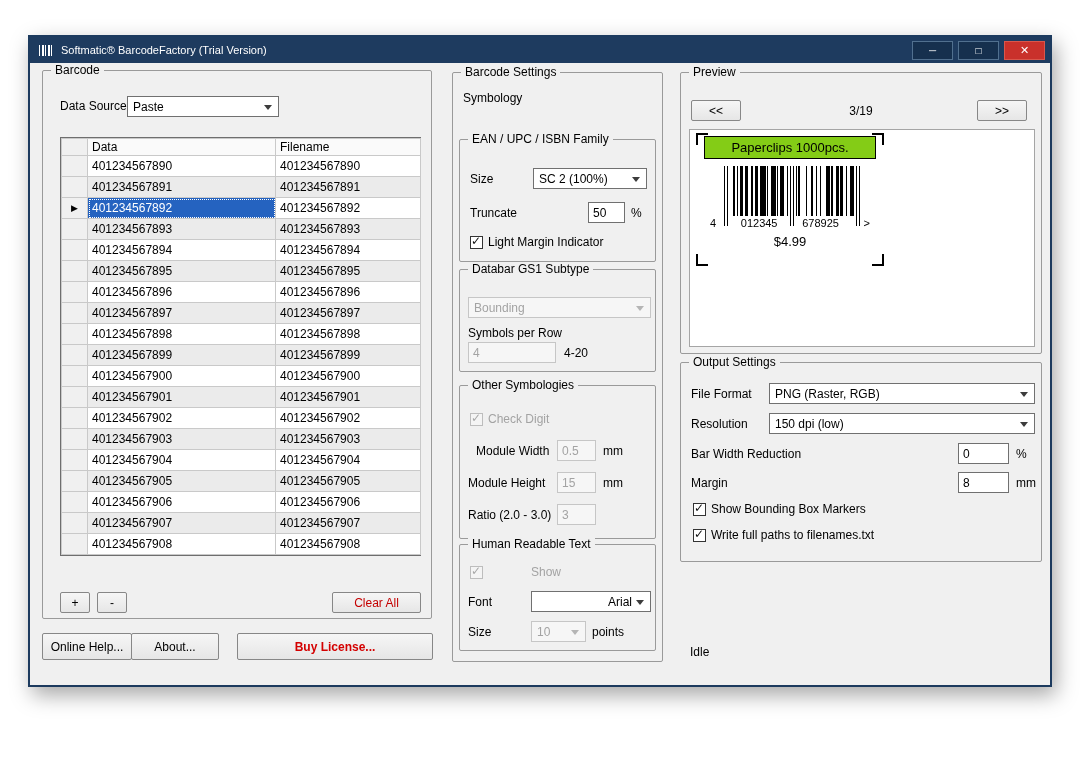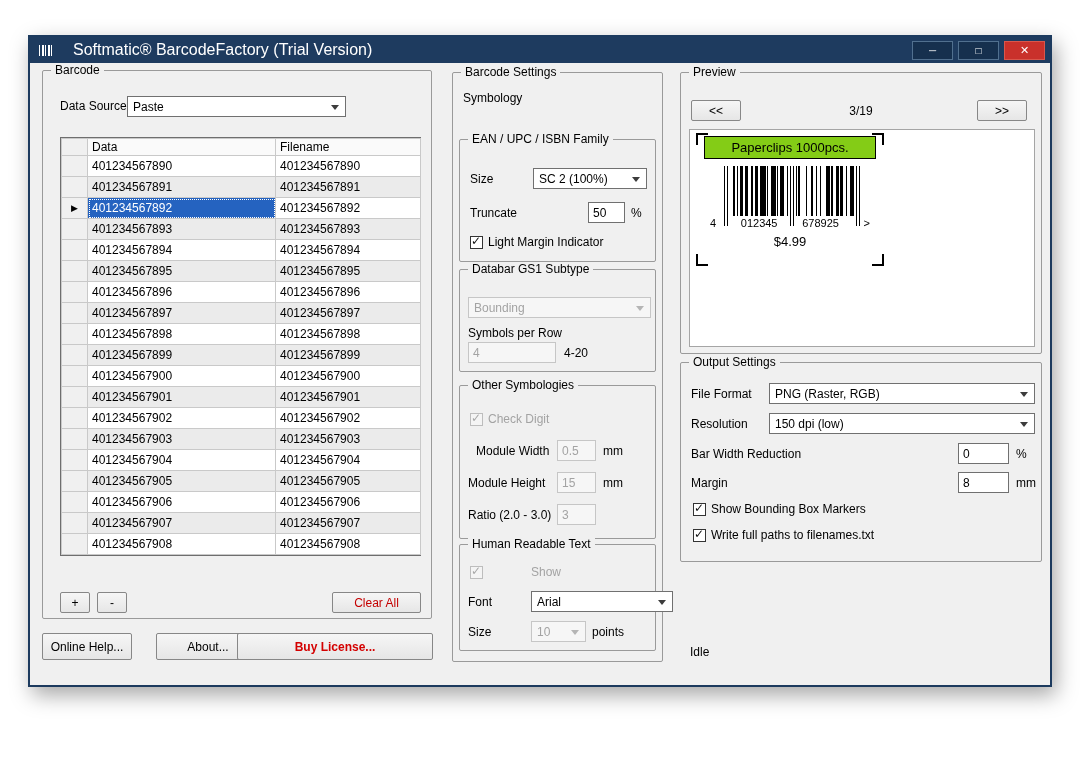"Softmatic® BarcodeFactory (Trial" .title-text { font-size: 16px -> 11px; margin-left: 12px -> none }
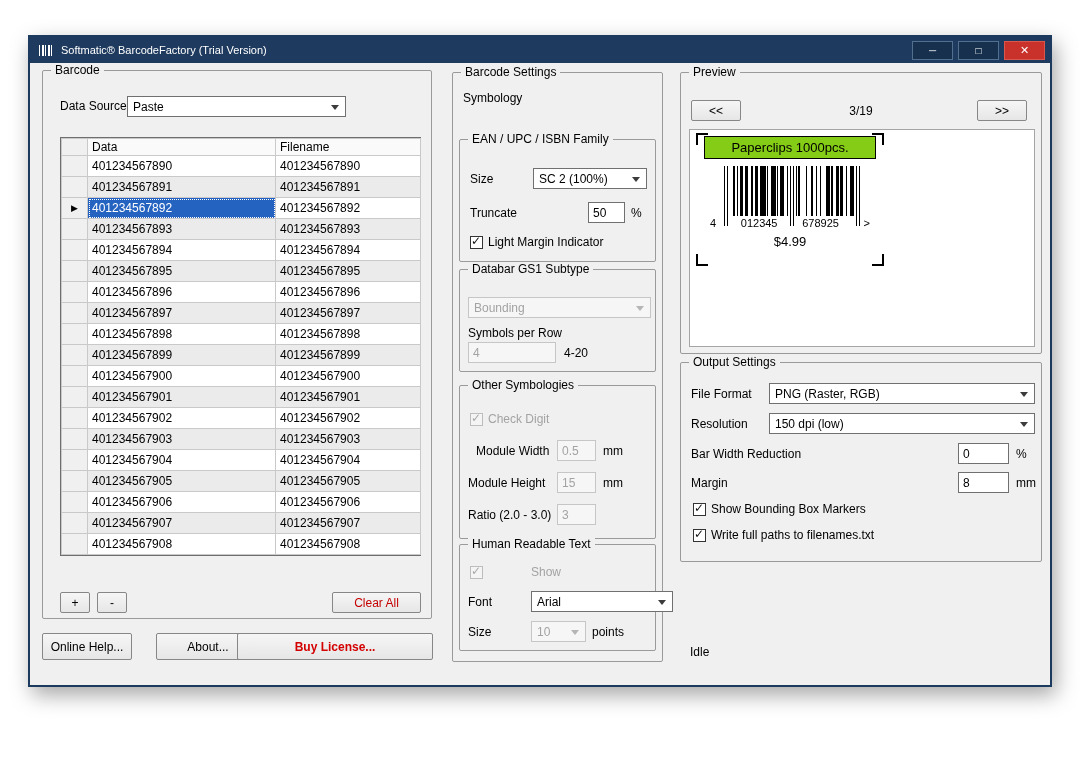"Paste" .ds-combo { width: 219px -> 152px }
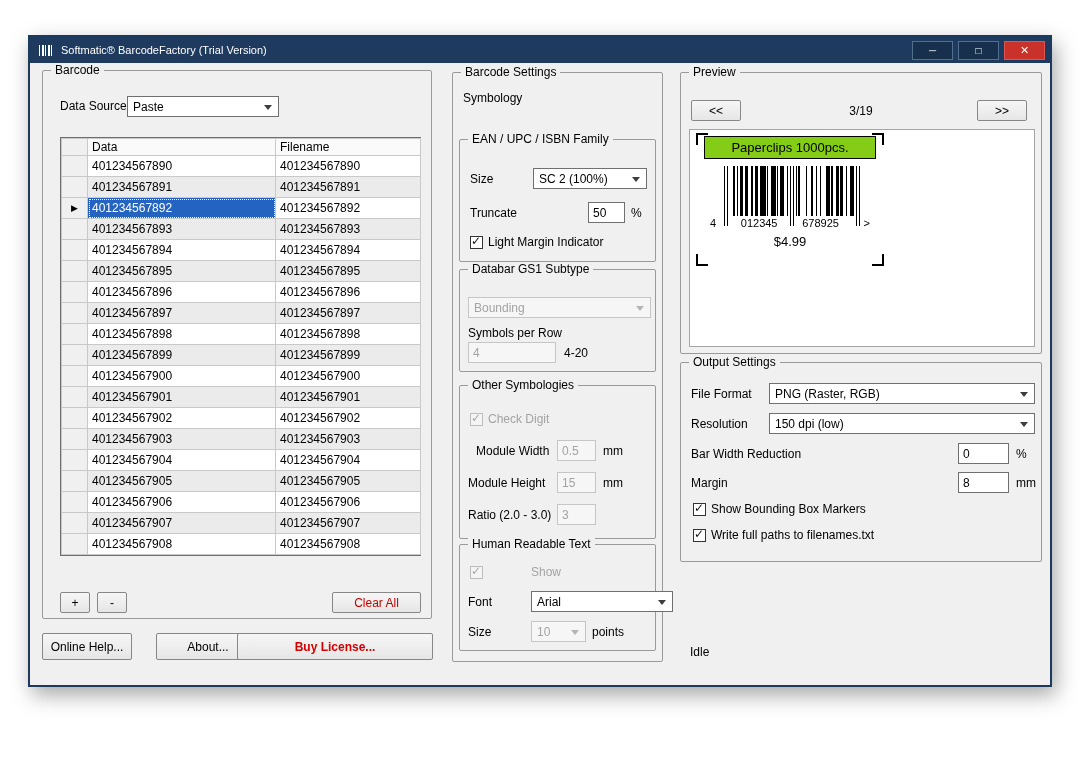"Arial" .font-combo { justify-content: none -> flex-end; width: 142px -> 120px }
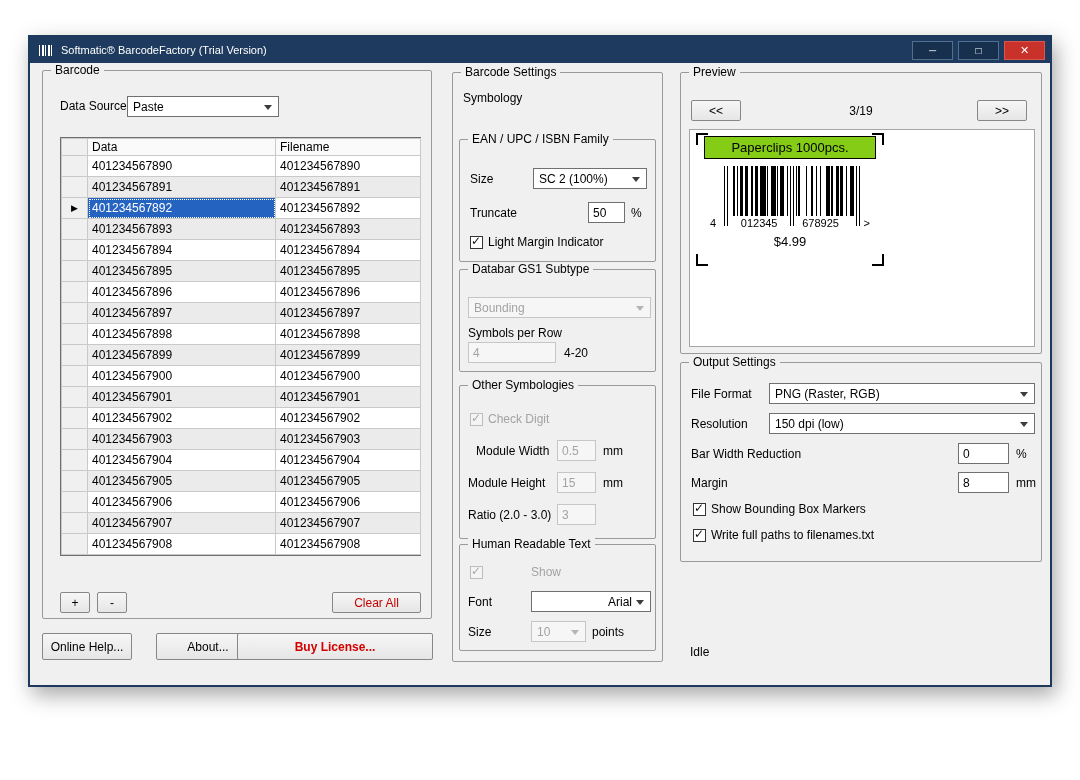"About..." .btn-about { left: 126px -> 101px; width: 104px -> 88px }
